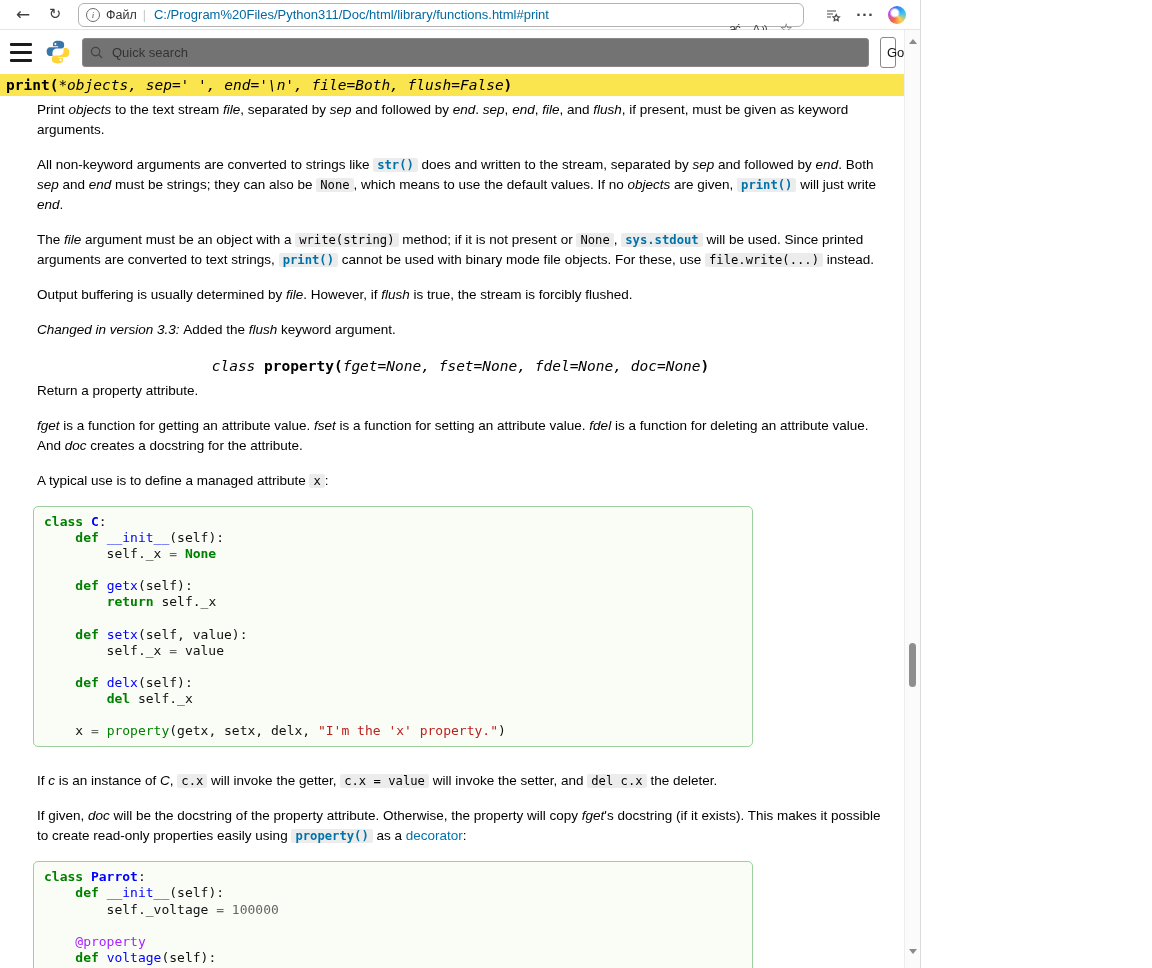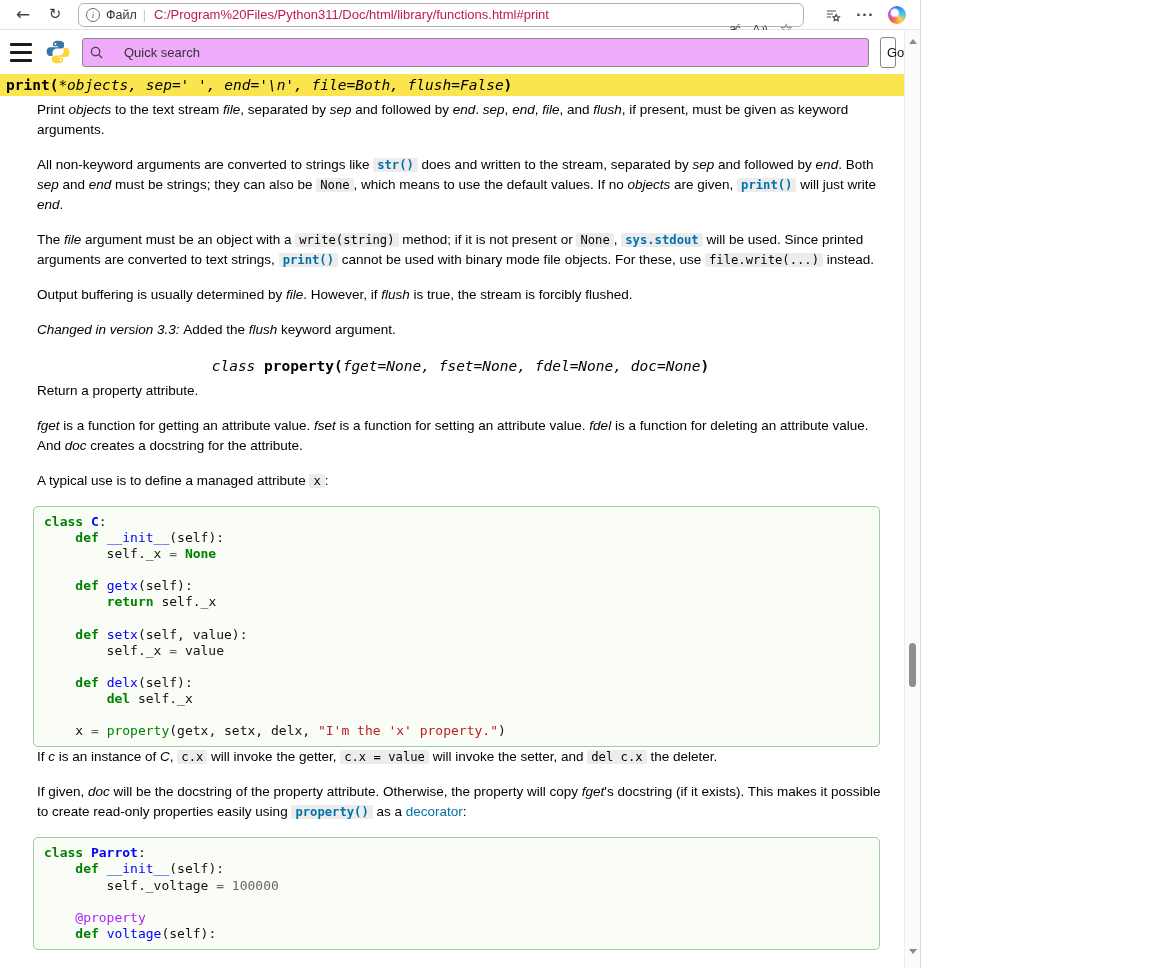"C:/Program%20Files/Python311/Doc/html/li" .url-text { color: #be185d -> #0369a1 }
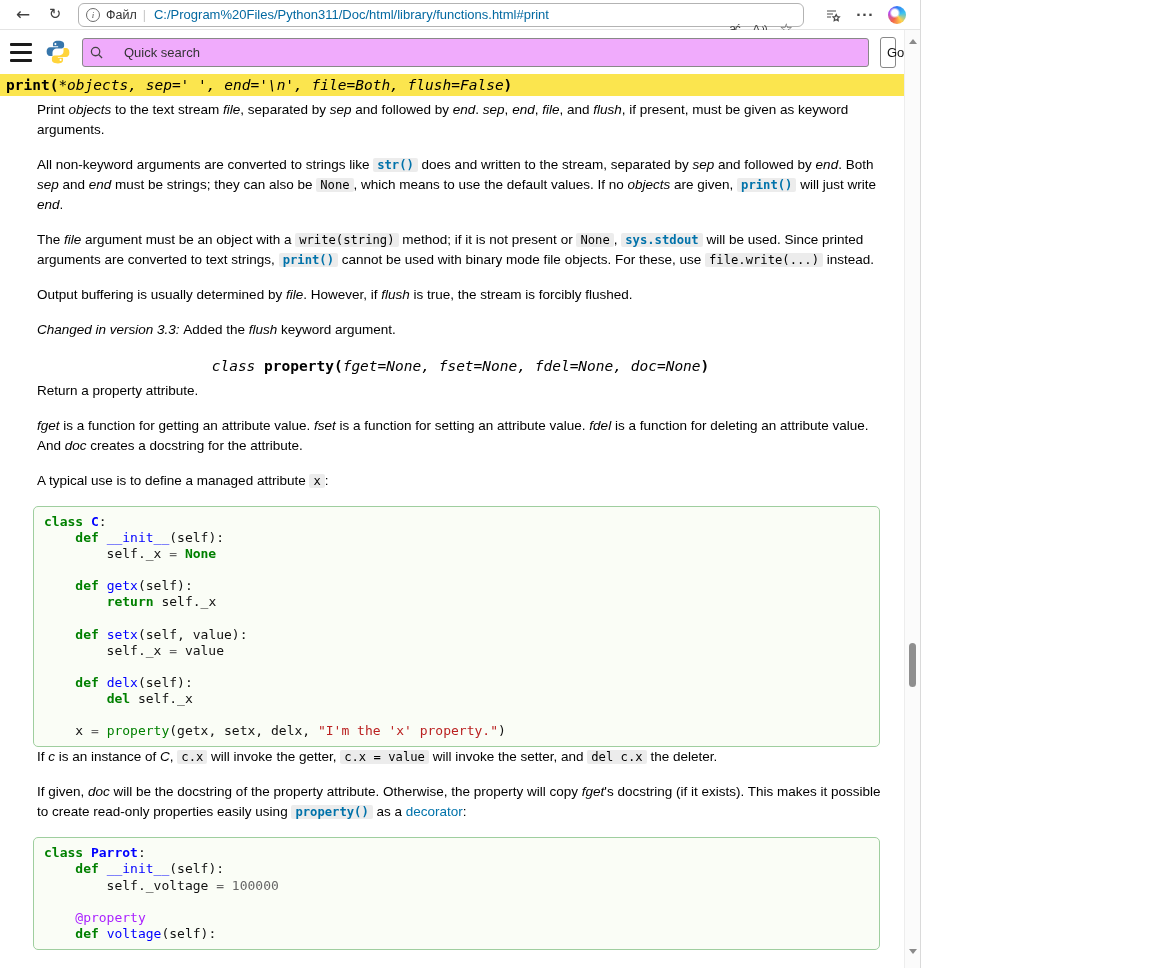"Quick search" .searchbox { background: #f0abfc -> #737373; gap: 19px -> 7px }
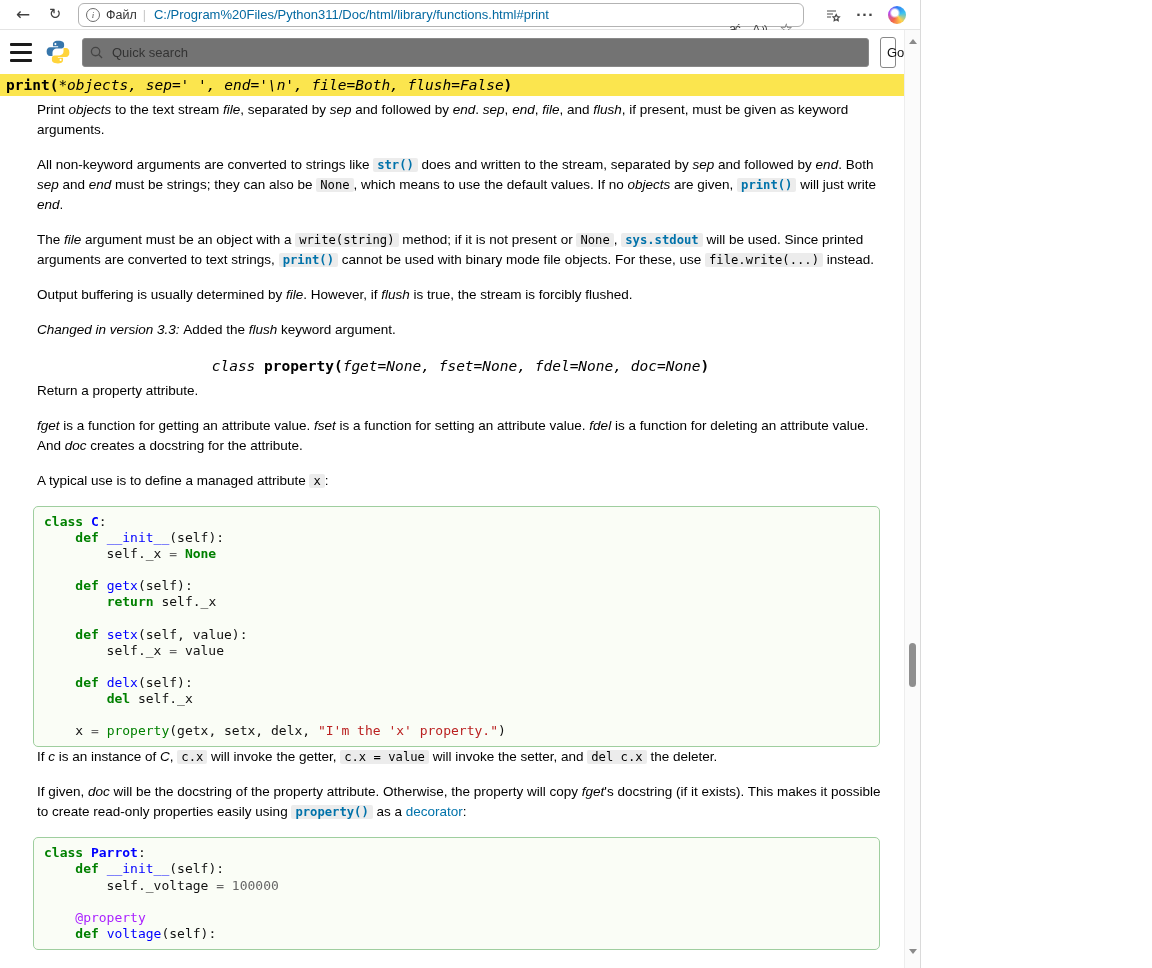"class C:" .codeblock { margin: 0 0 0 -4px -> 0 0 24px -4px; width: 847px -> 720px }
